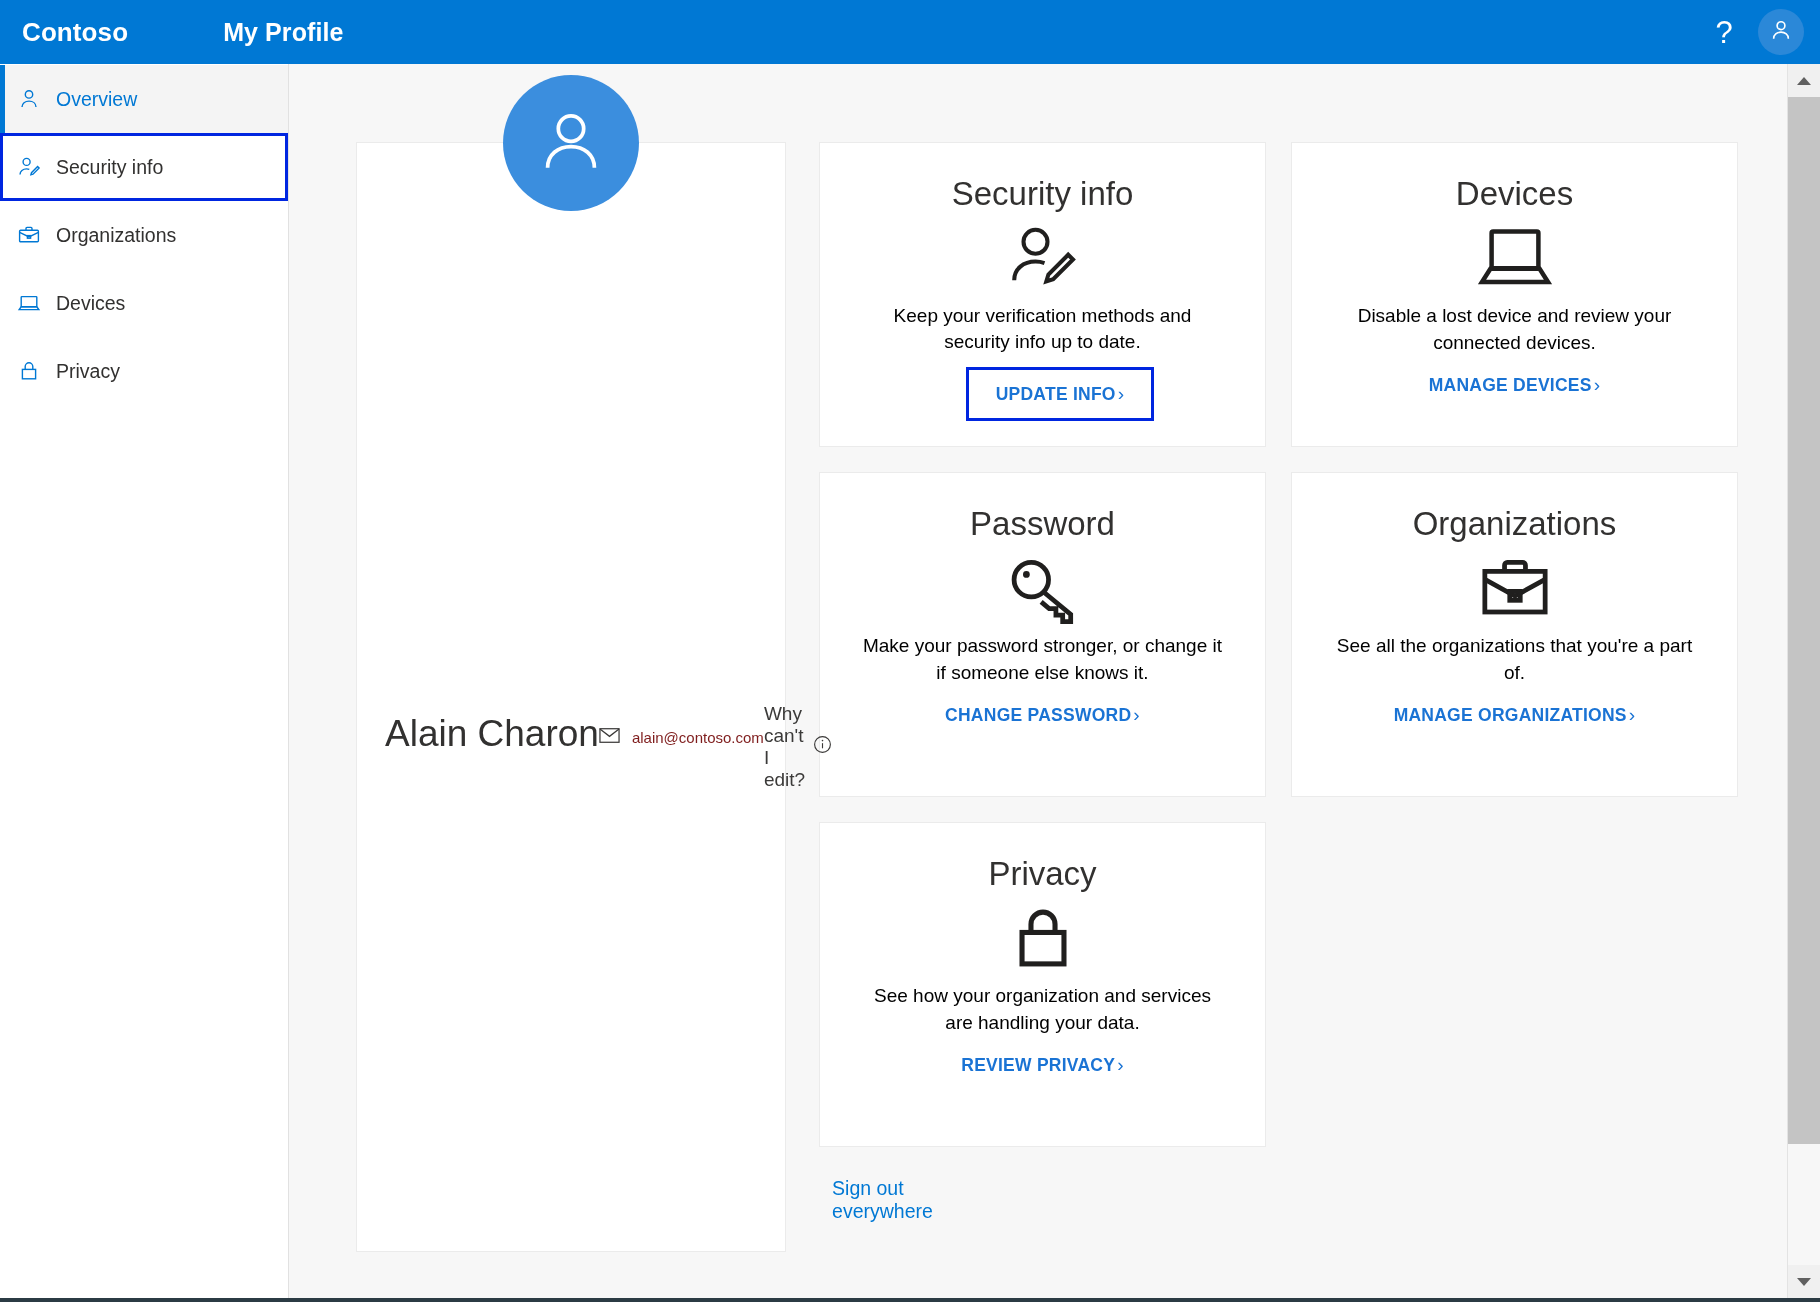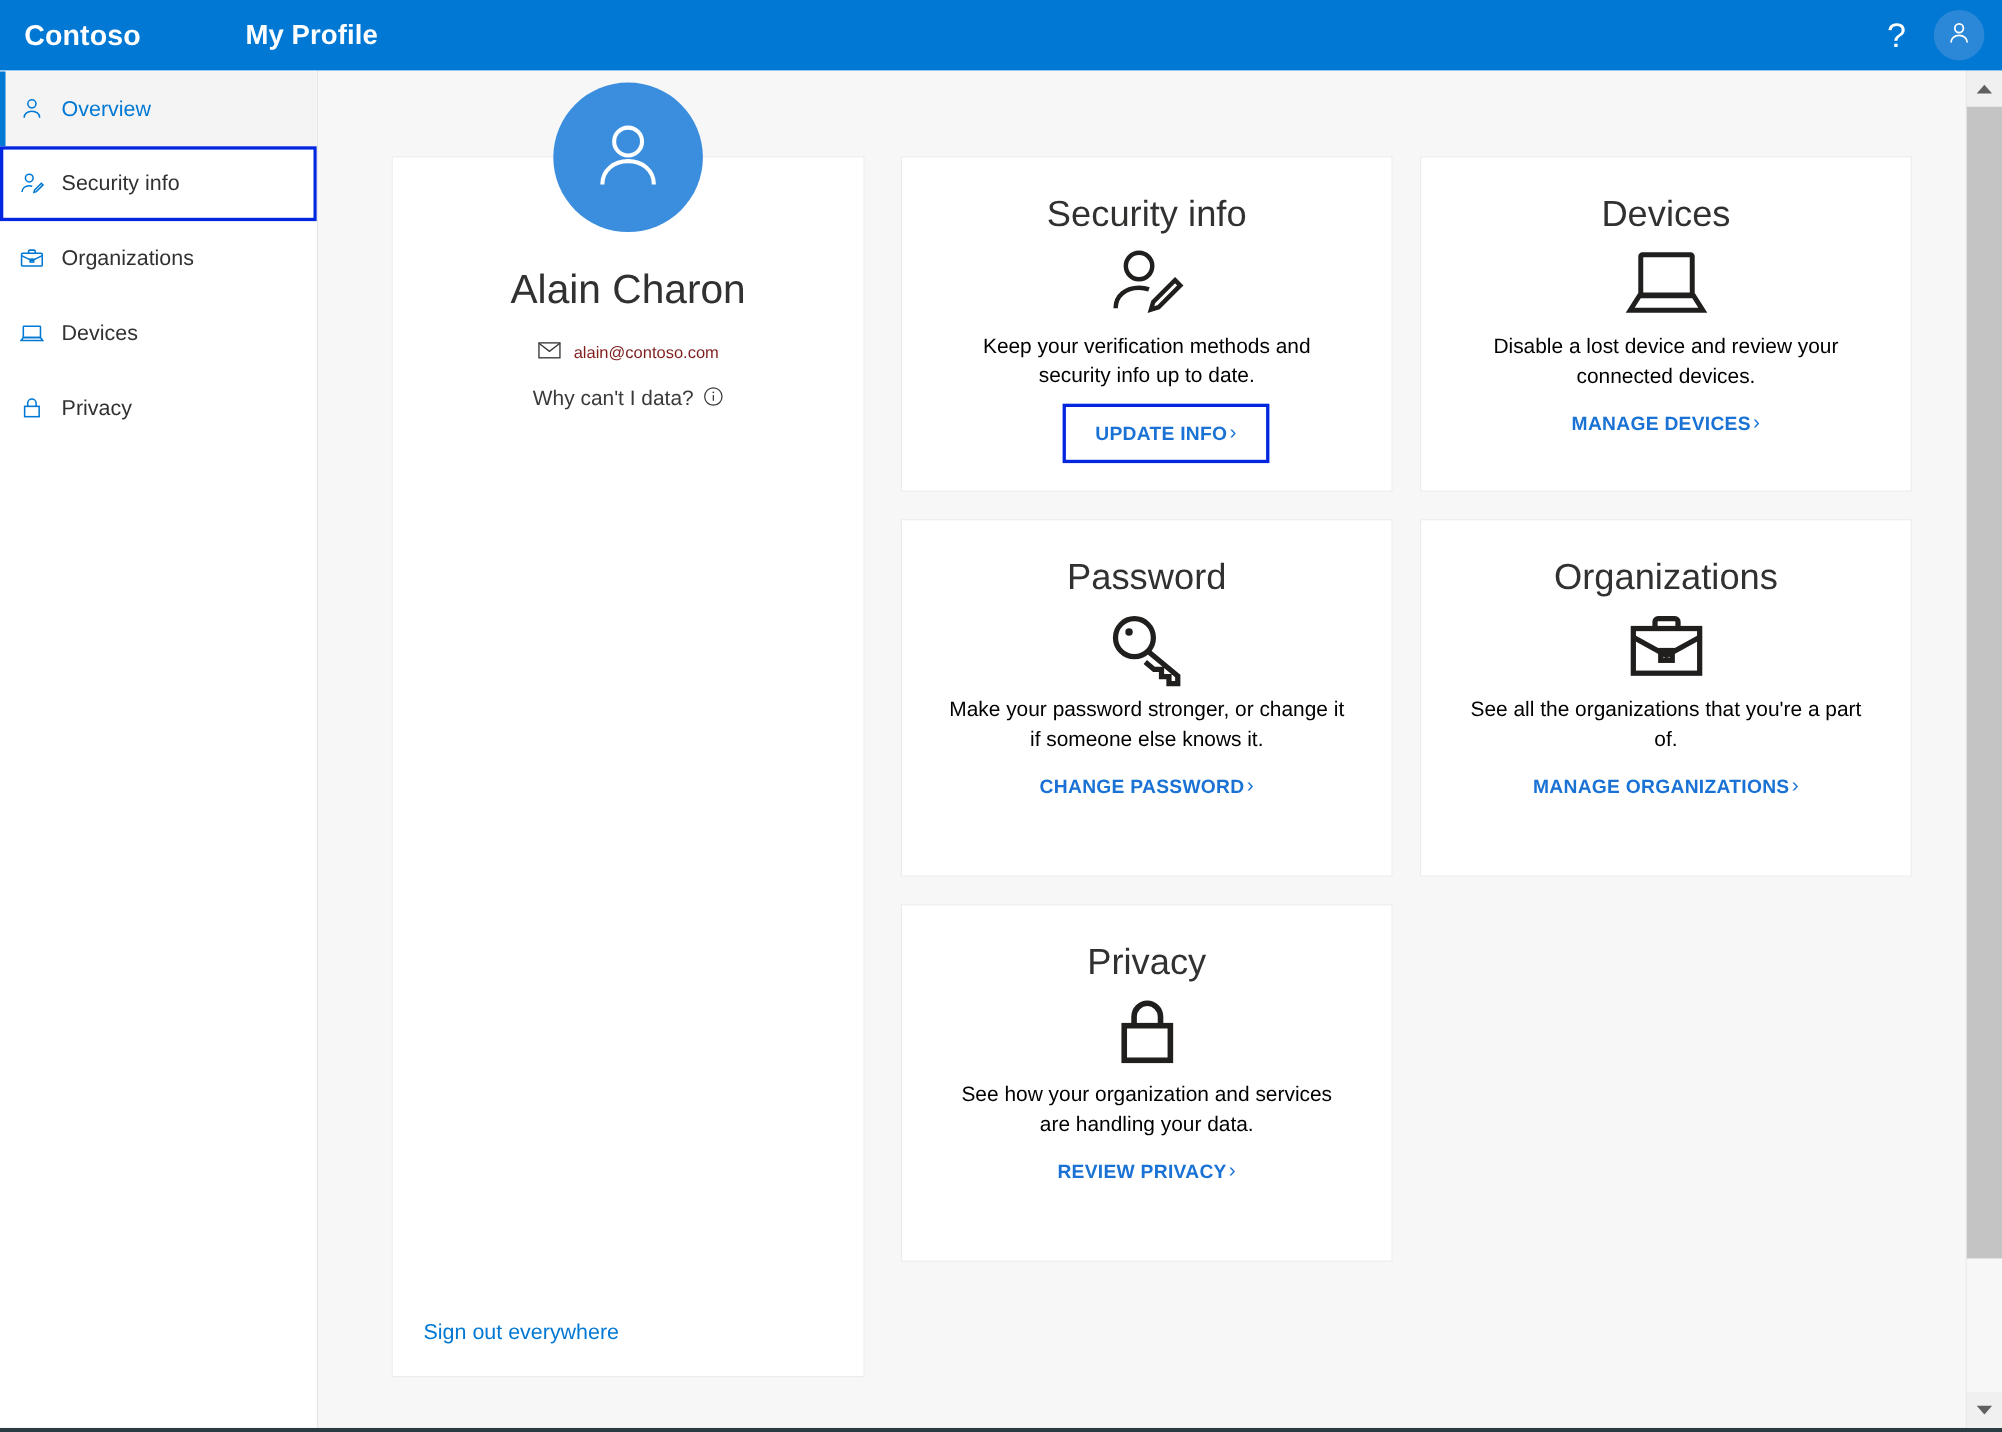"Alain Charon" .profile-card { flex-direction: column -> row }
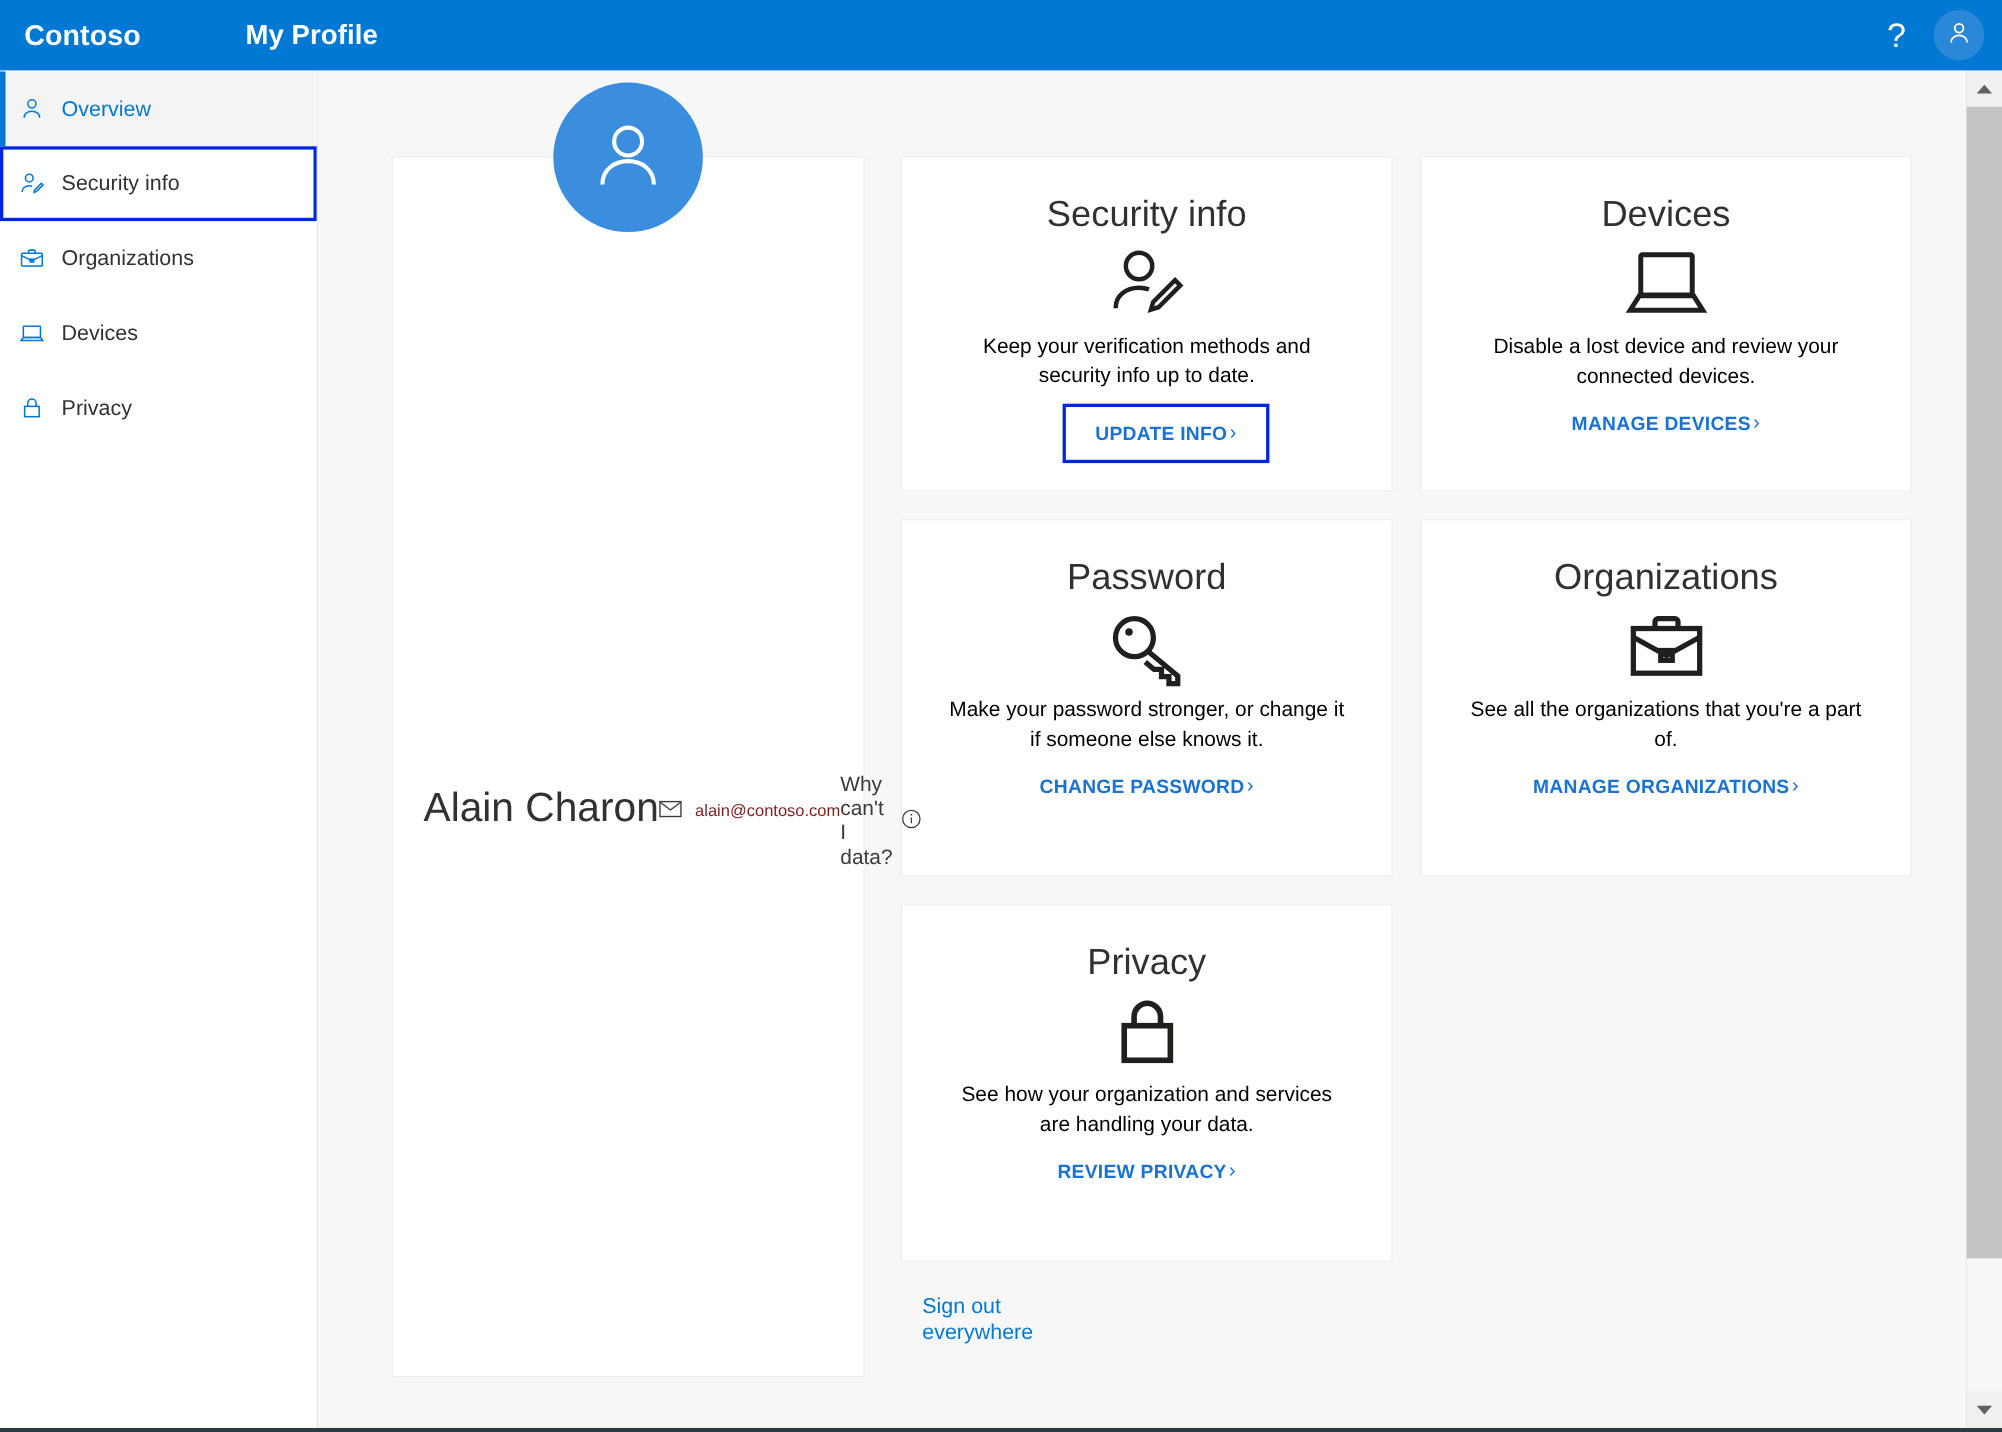"Why can't I data?" span { text: data -> edit }
